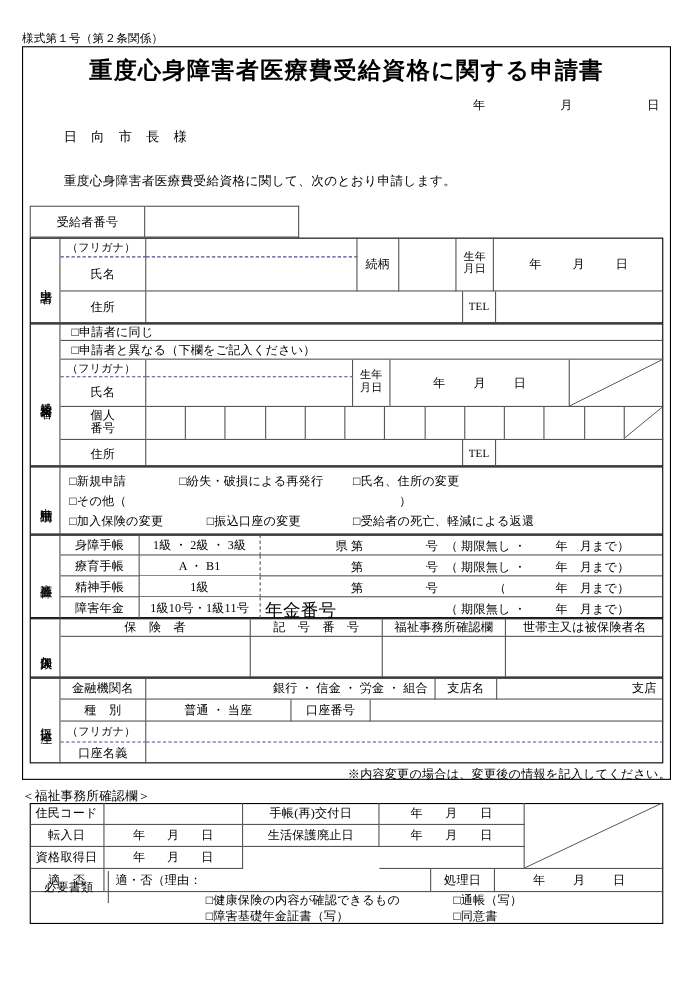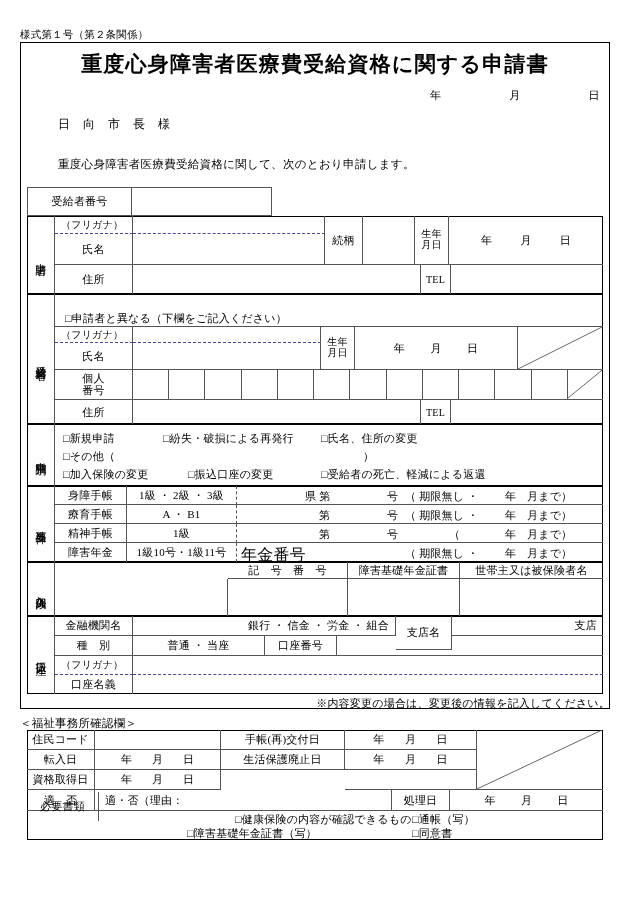"□申請者に同じ" div.cell { html: none -> <div>□申請者に同じ</div> }
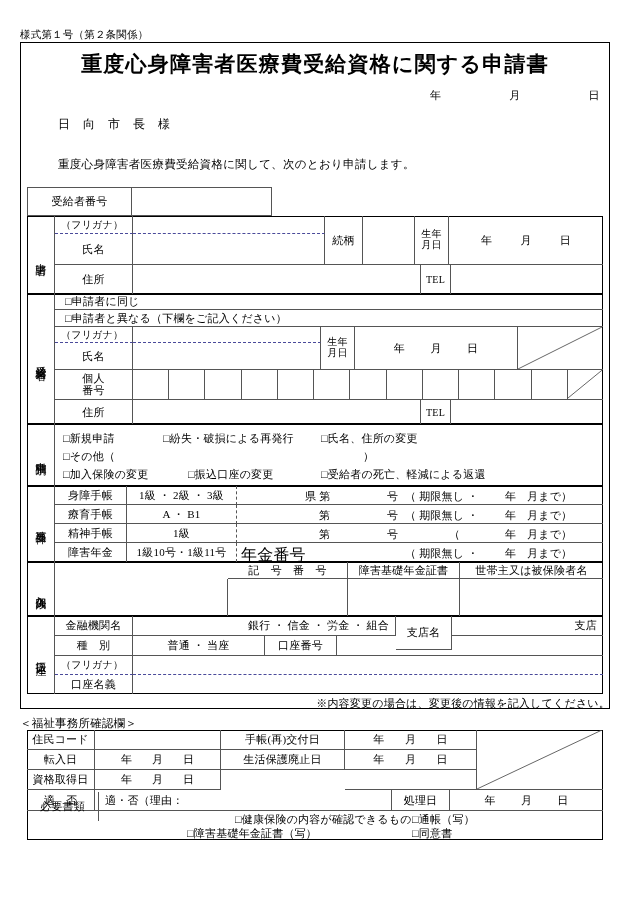"保 険 者" div.cell { html: none -> <div>保 険 者</div> }
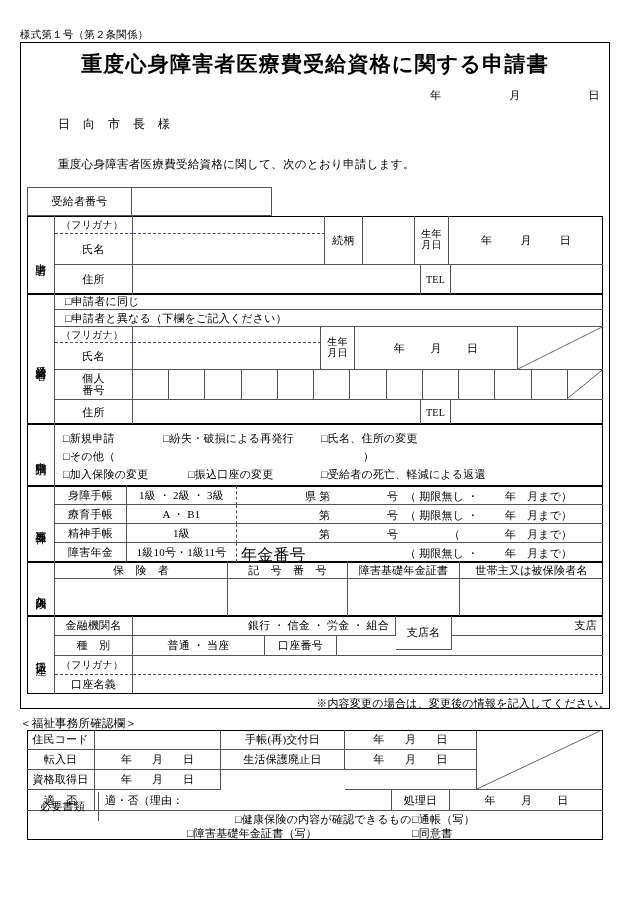"障害基礎年金証書" div.cell { text: 障害基礎年金証書 -> 福祉事務所確認欄 }
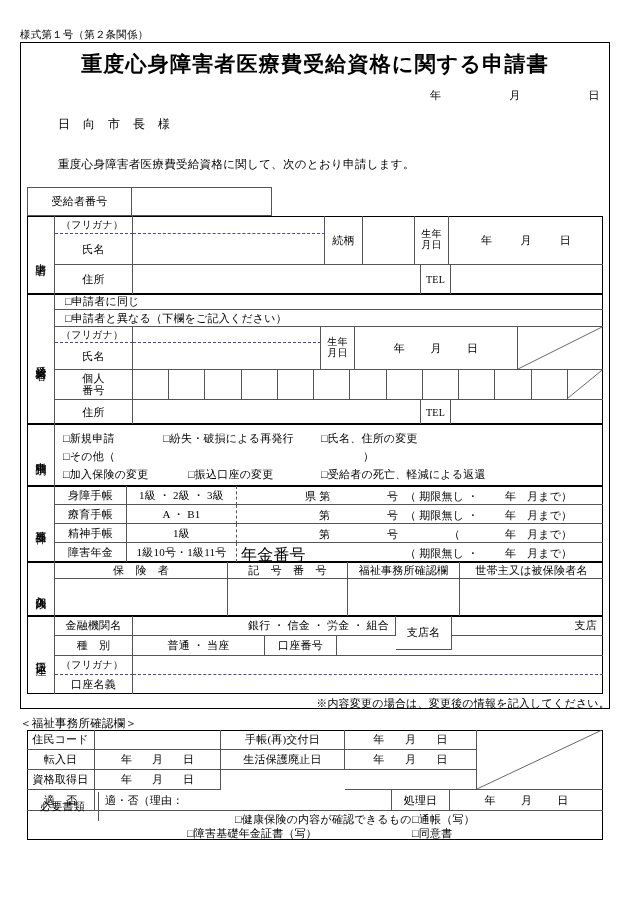"支店名" div.cell { height: 34px -> 20px }
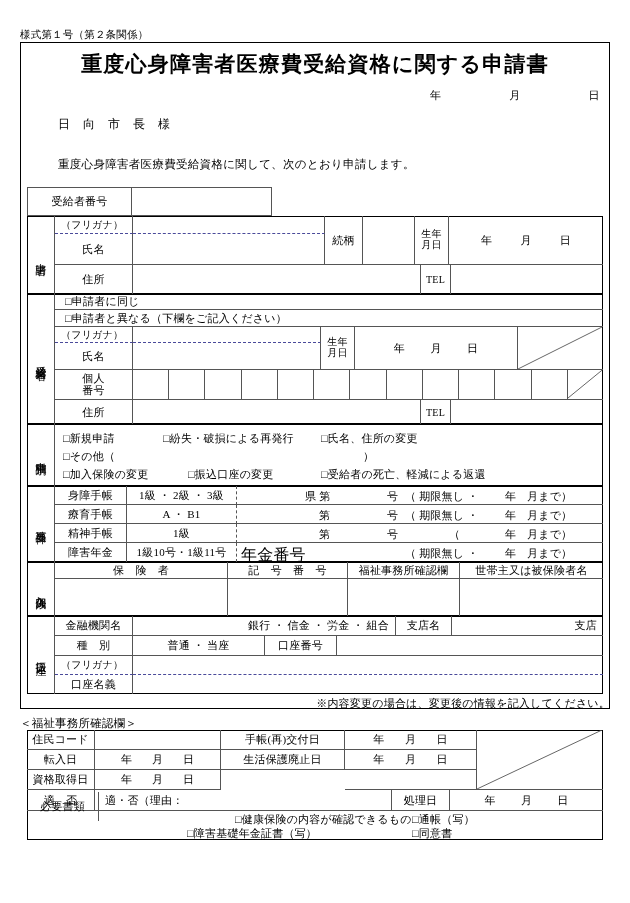"□健康保険の内容が確認できるもの" span.abs { margin-left: 48px -> none }
